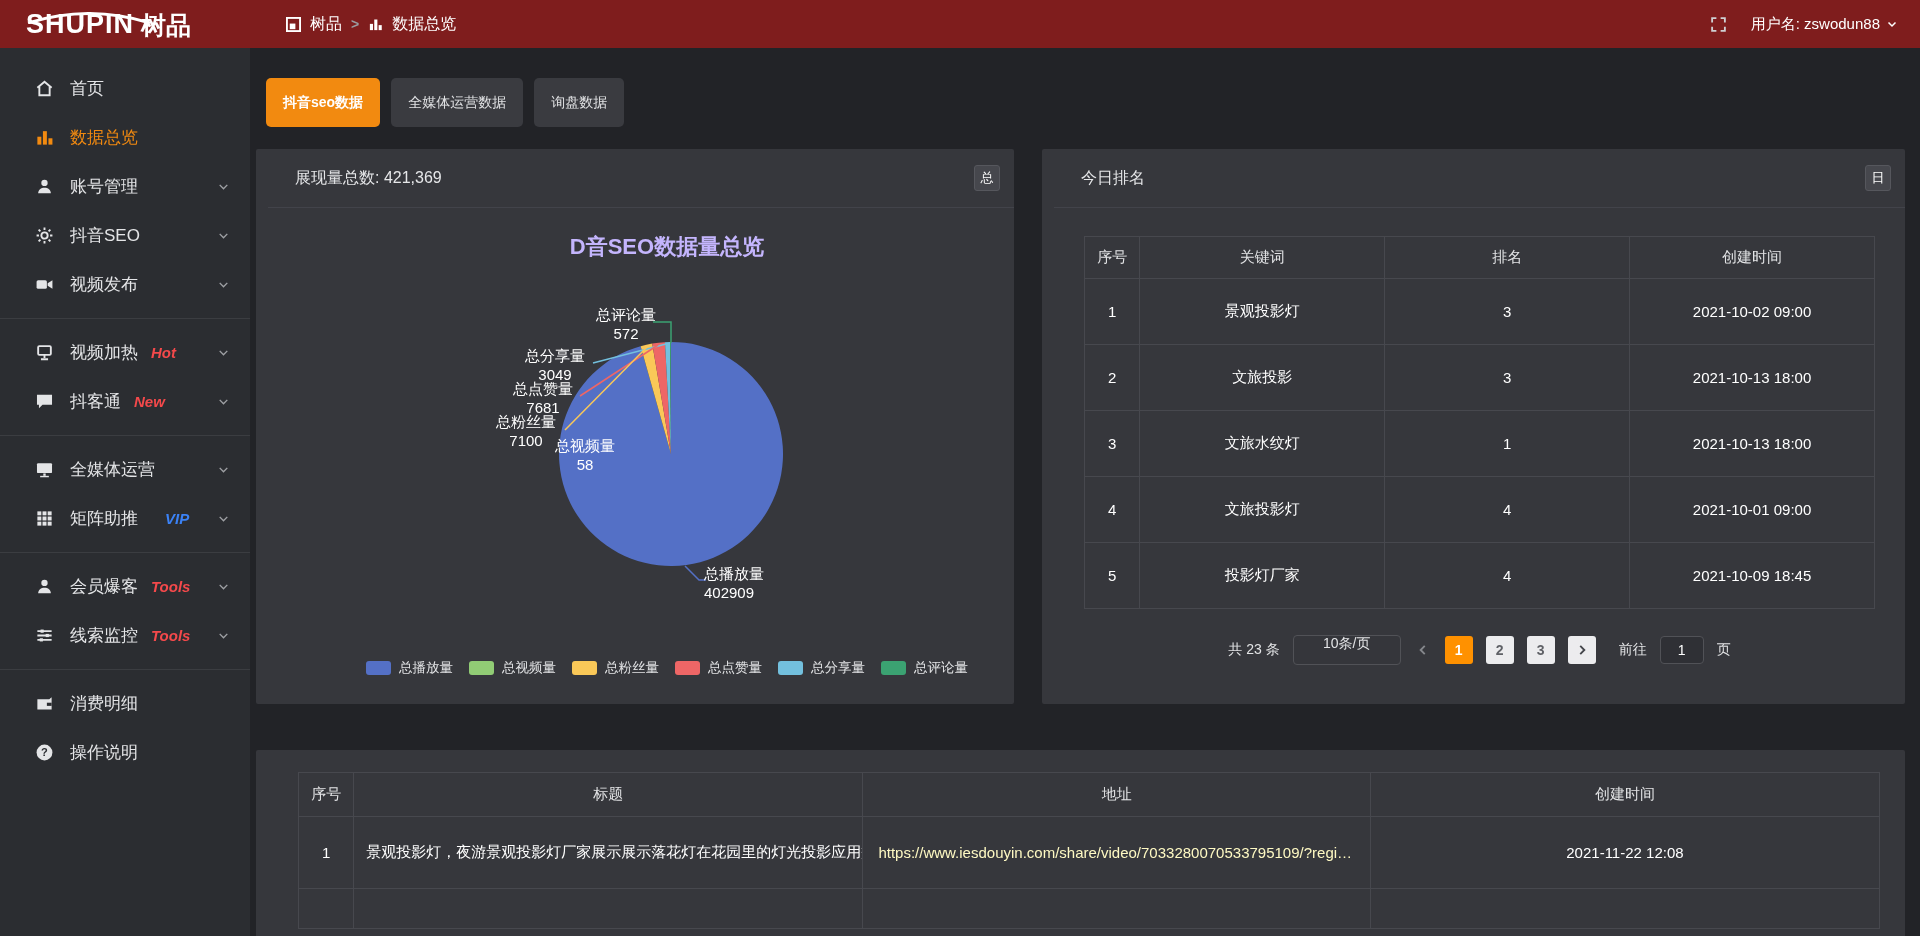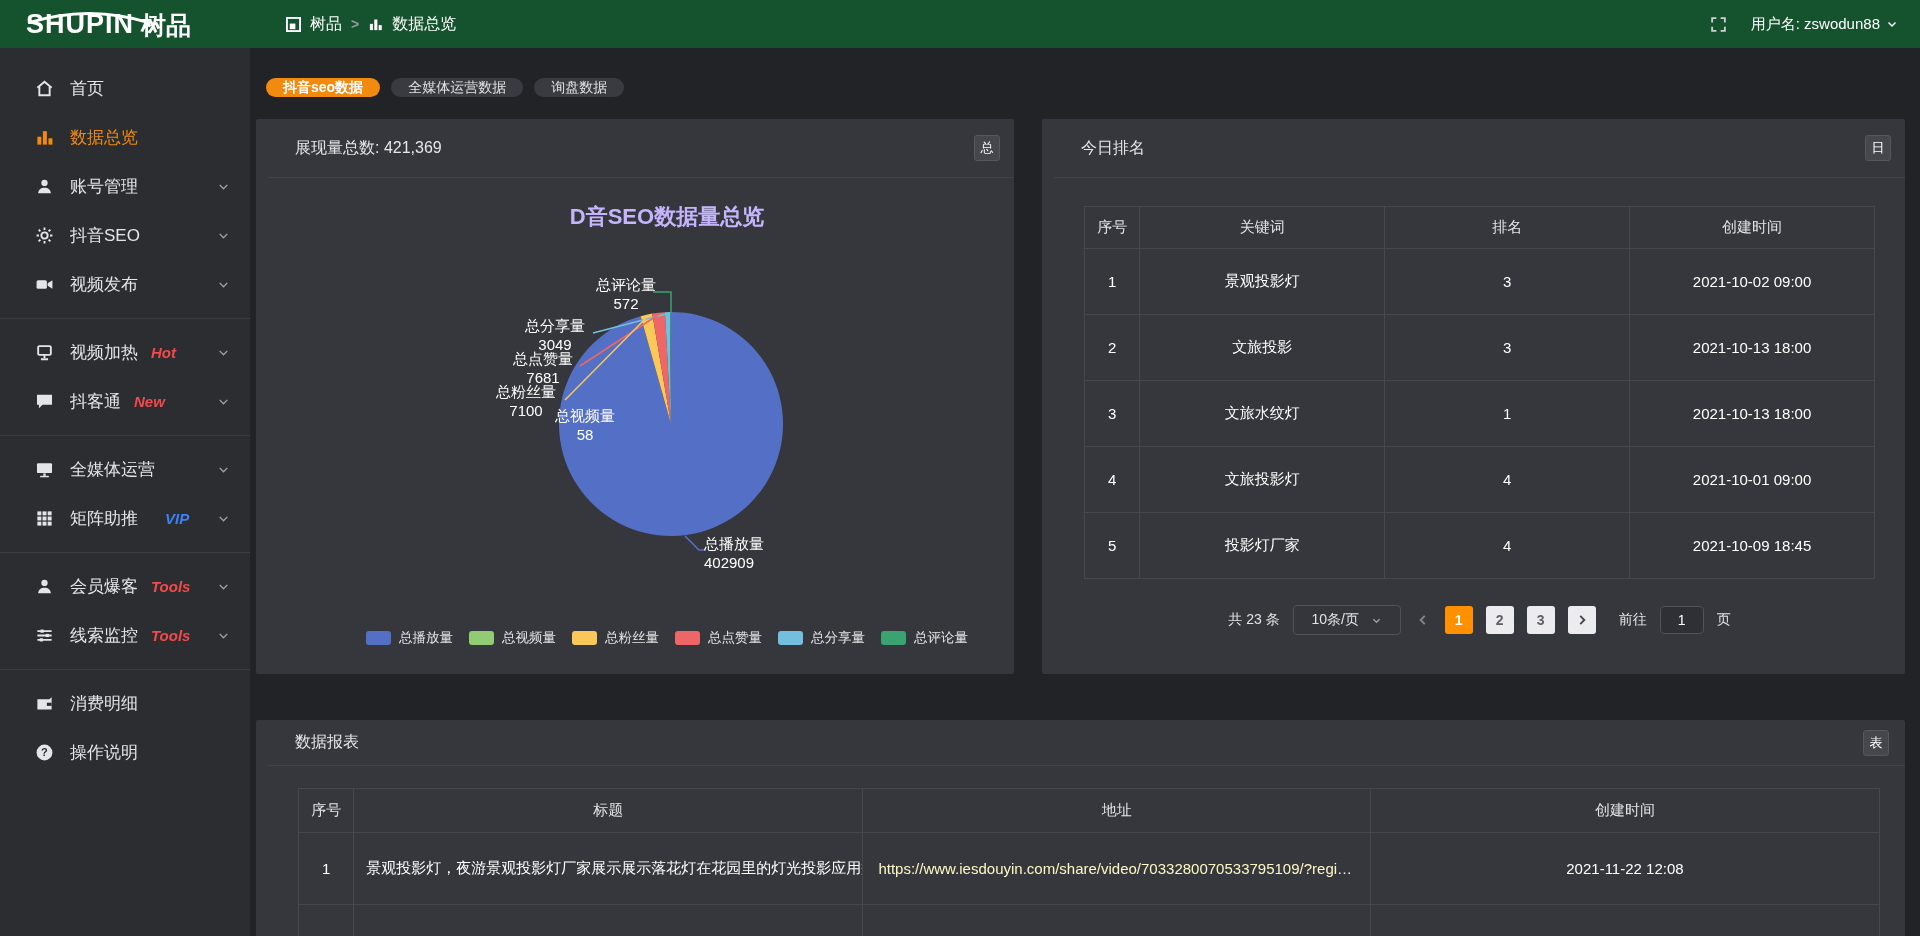"SHUPIN" .topbar { background: #14532d -> #7f1d1d }
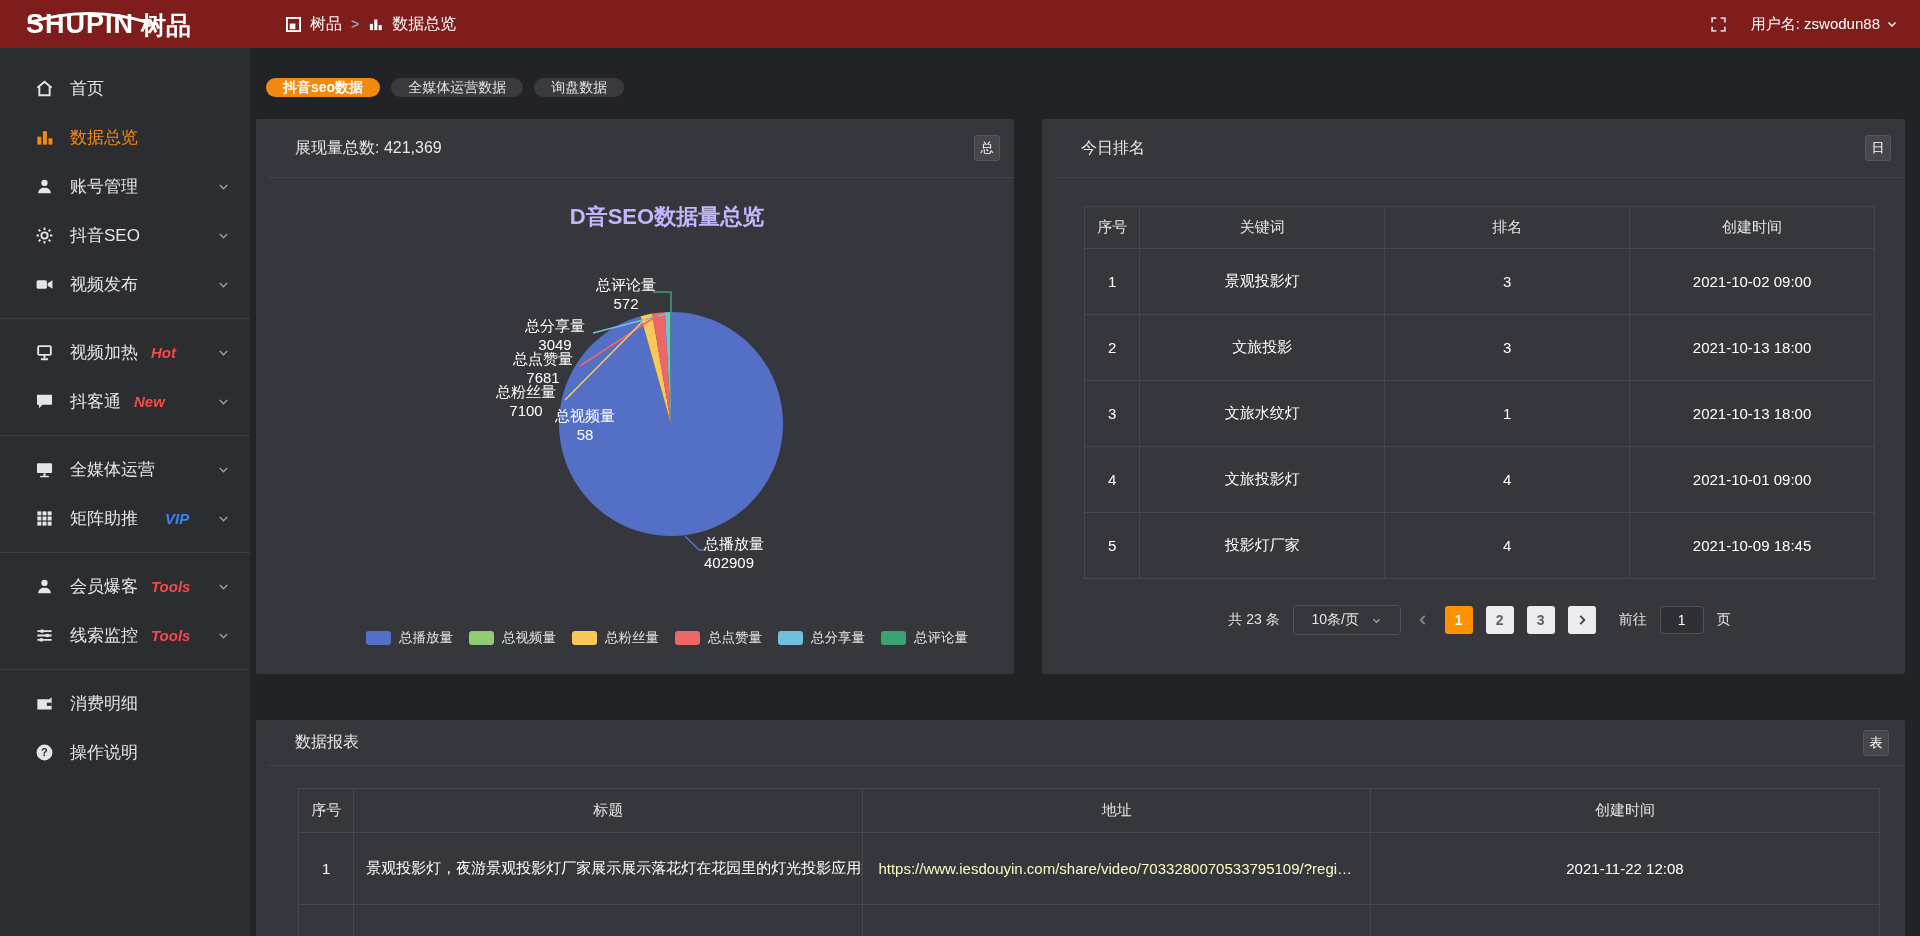"抖音seo数据" .tab { border-radius: 10px -> 5px; height: 19px -> 49px }
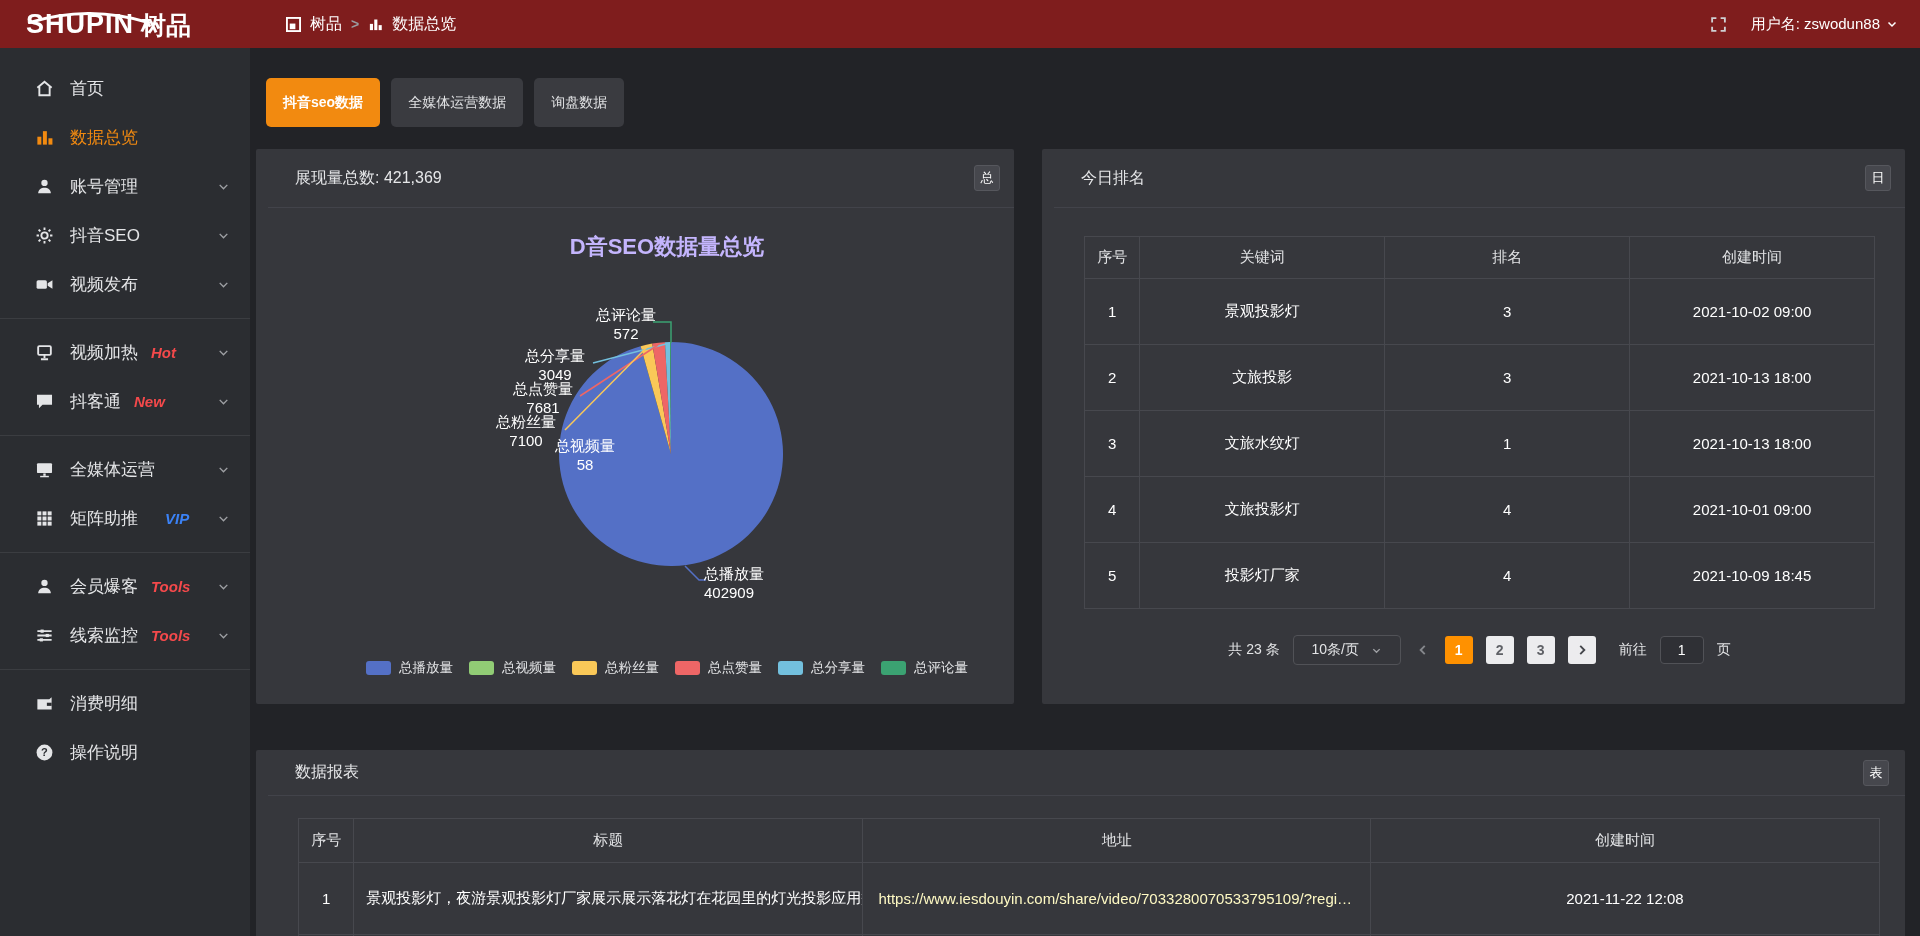"10条/页" .page-select { flex-direction: none -> column }
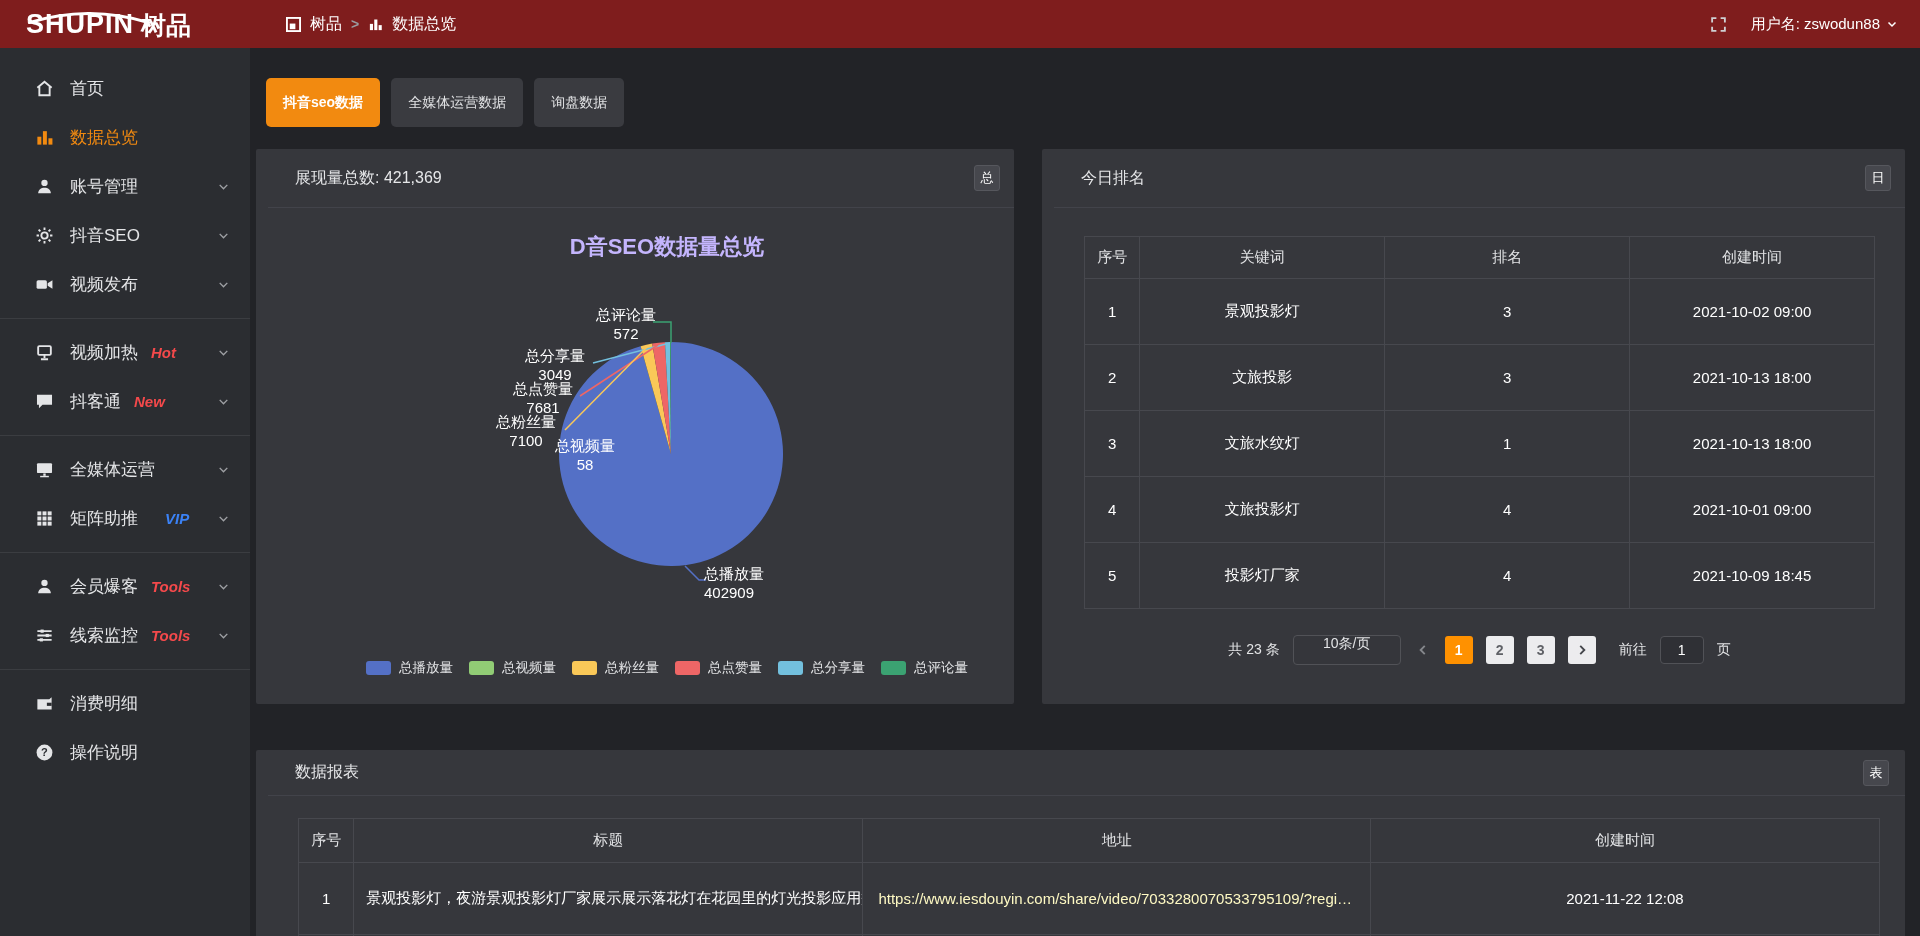"数据报表" div.report-head { html: <div> <span>数据报表</span> <span>表</span> </div> -> none }
